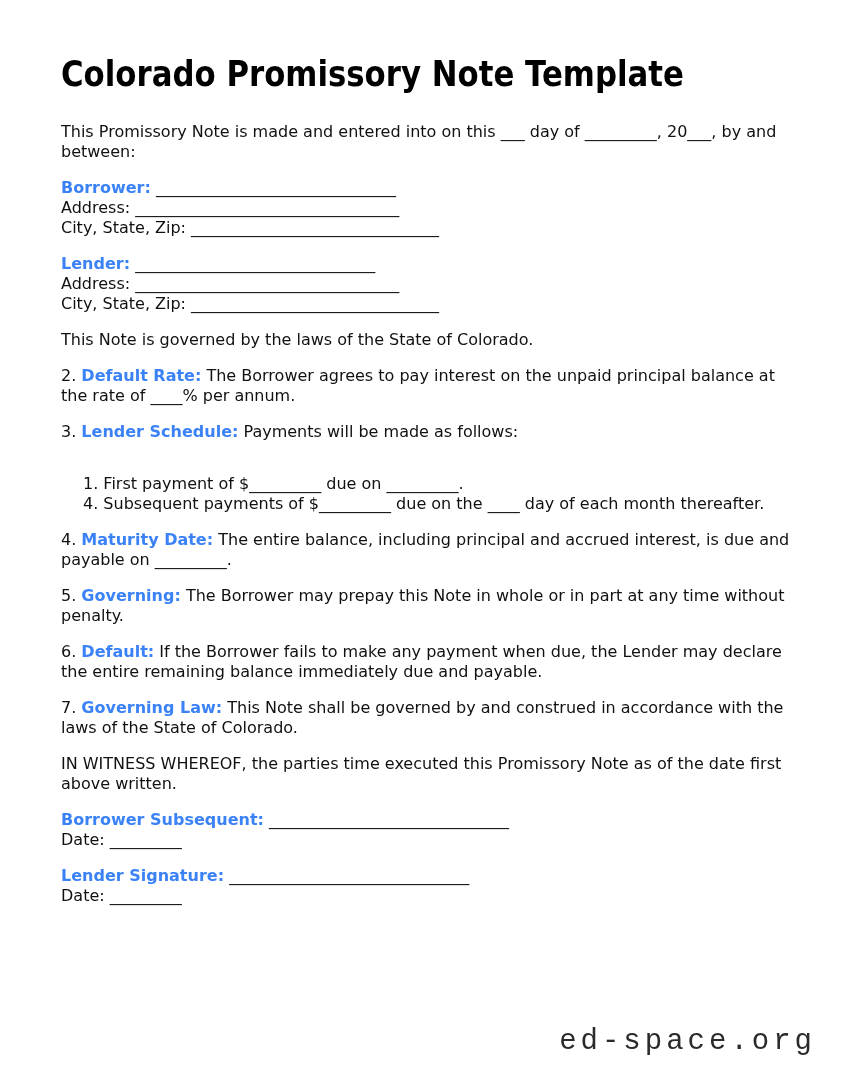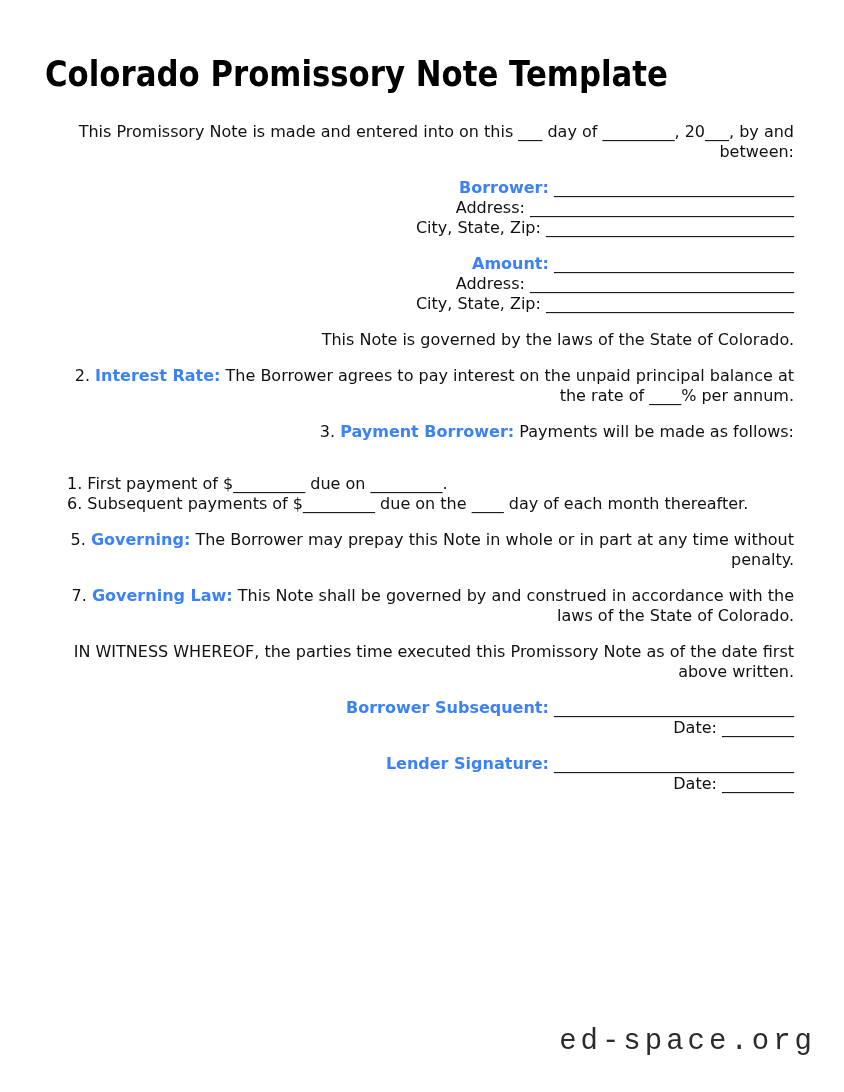"Colorado Promissory Note Template" .page { padding: 0 50px 0 45px -> 0 50px 0 61px }
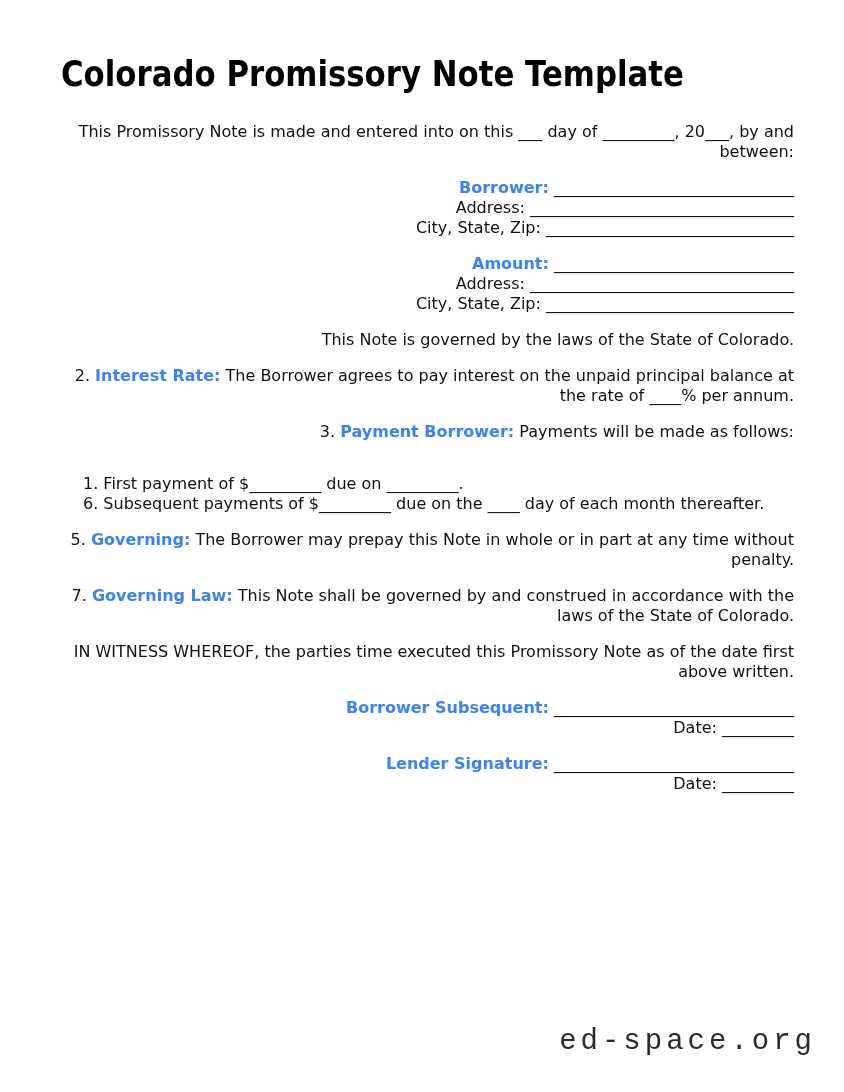"This Promissory Note is made" p, .block { text-align: right -> none }
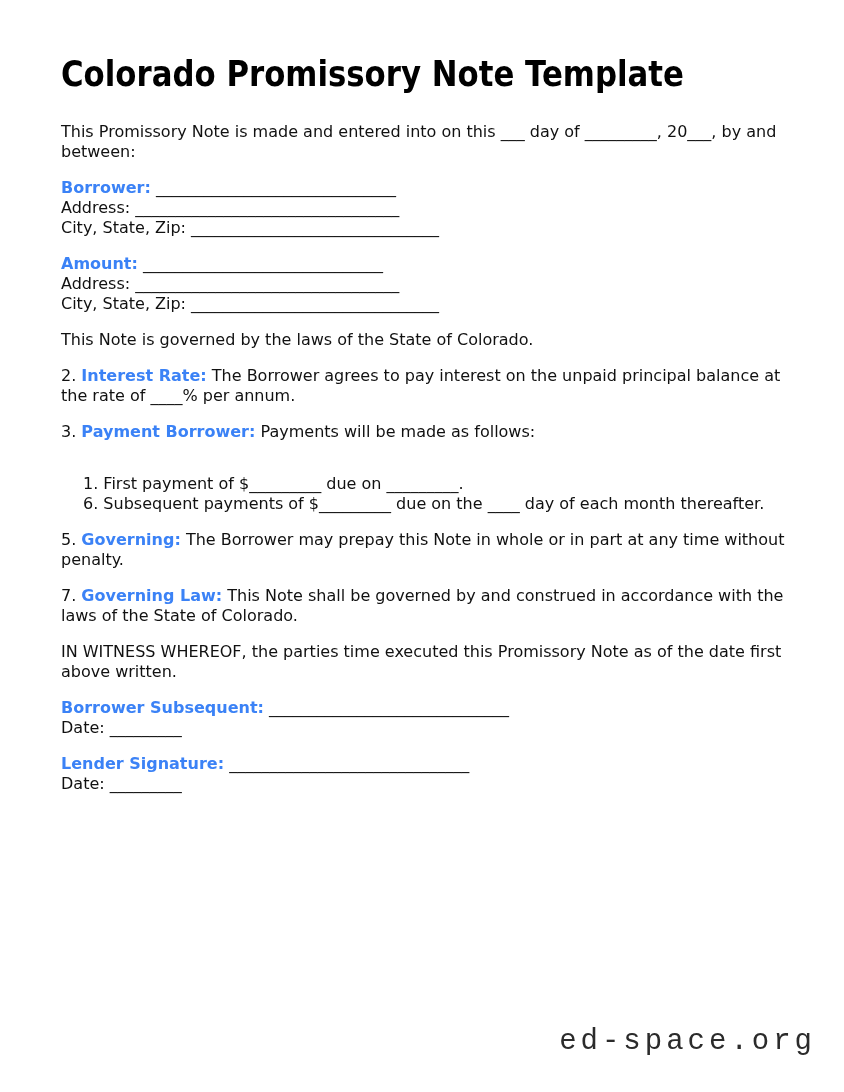"Amount:" b { text: Amount -> Lender }
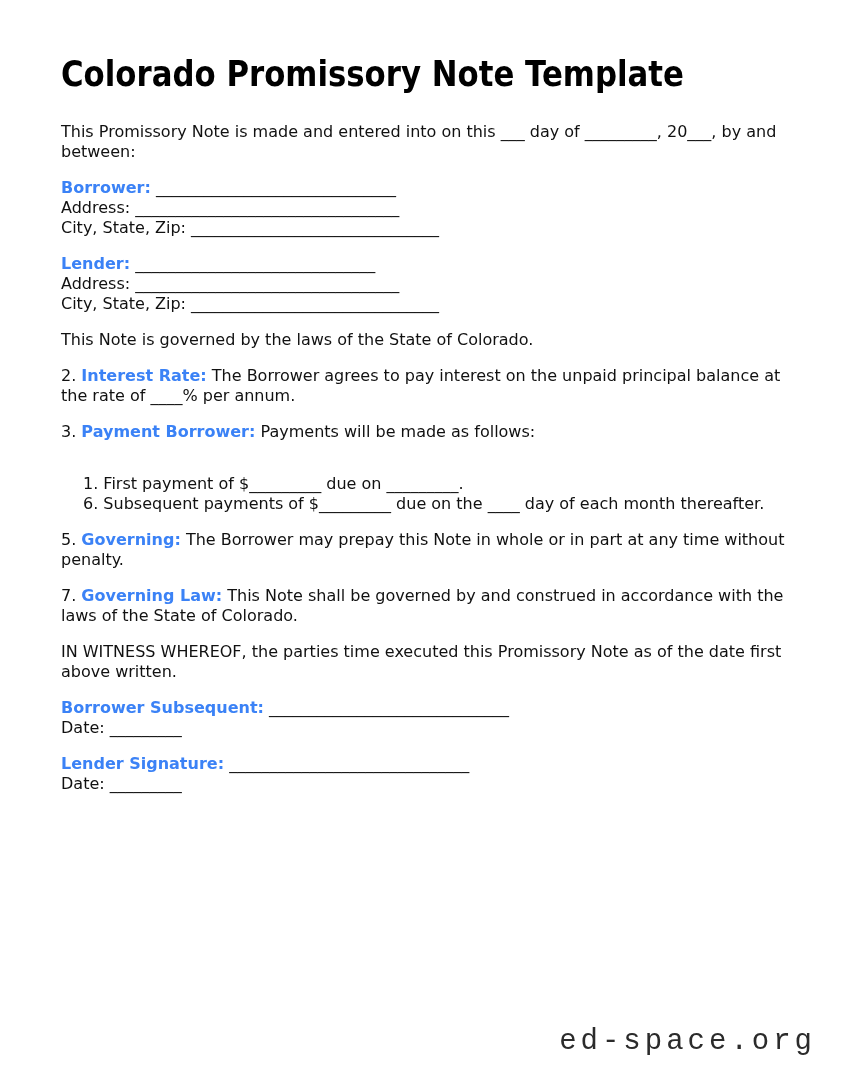"Interest Rate:" b { text: Interest -> Default }
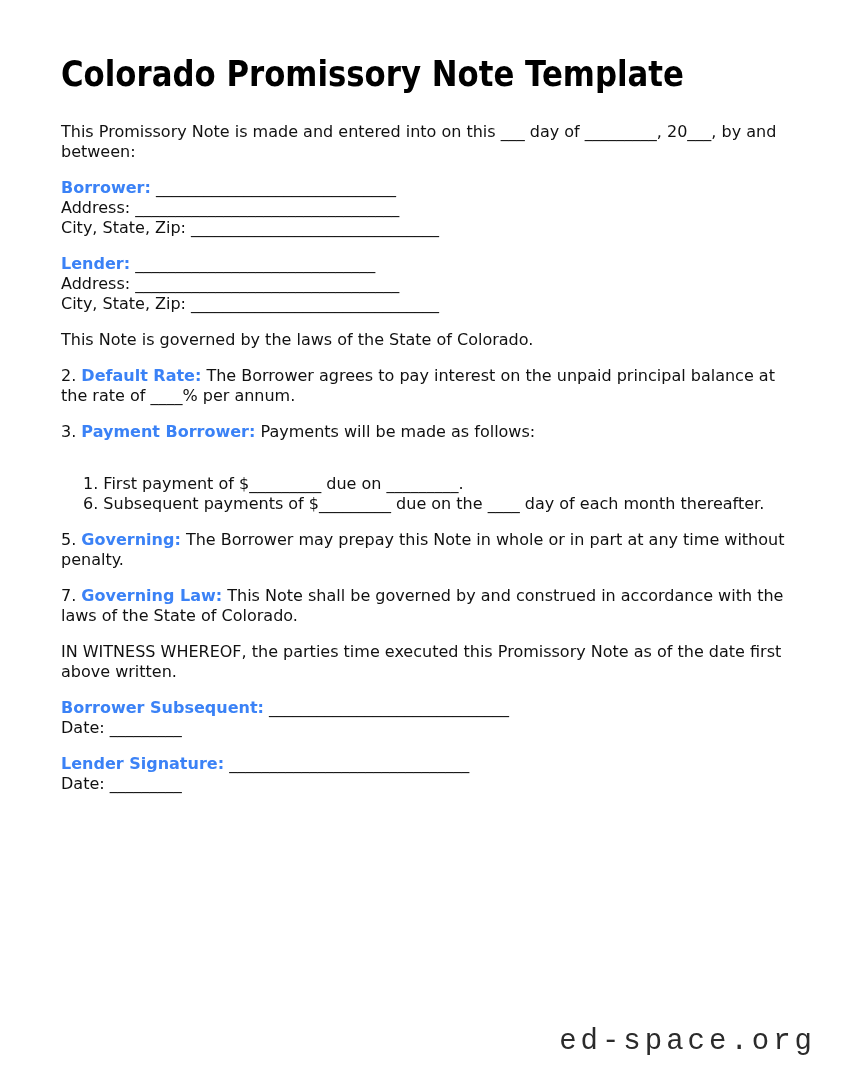"Payment Borrower:" b { text: Payment Borrower -> Lender Schedule }
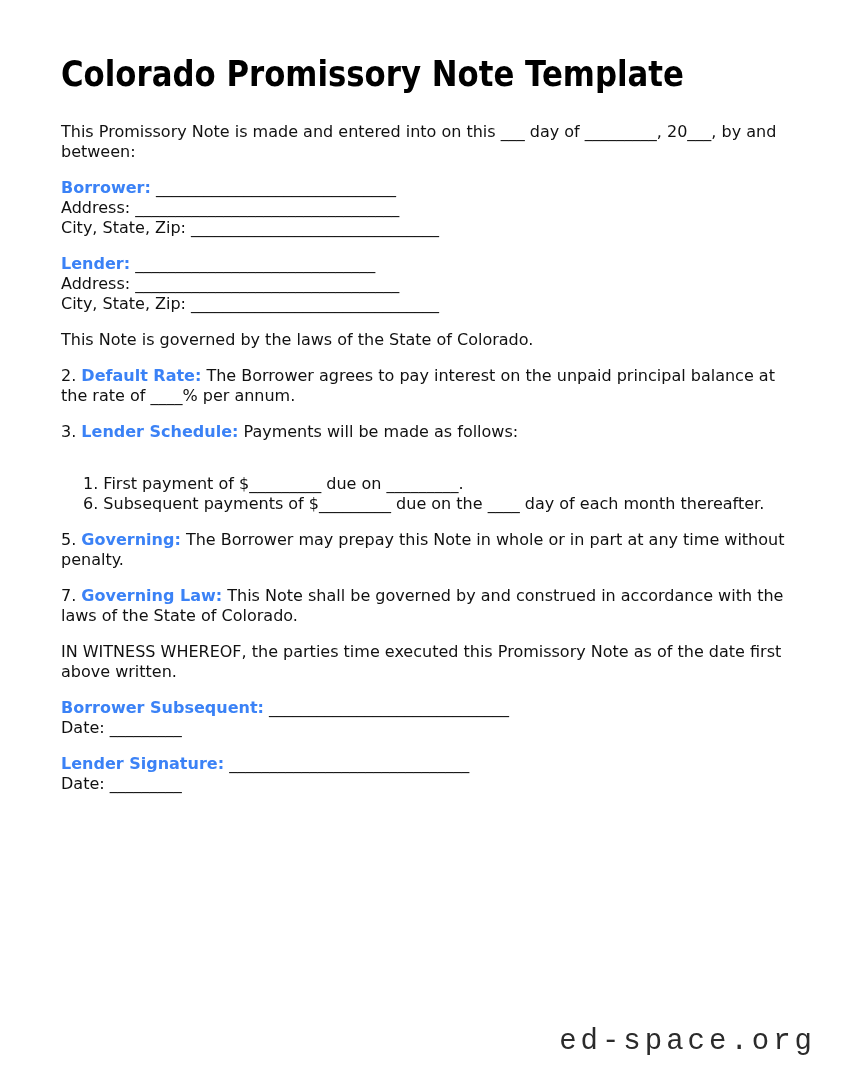"6. Subsequent payments of $_________" div { text: 6 -> 4 }
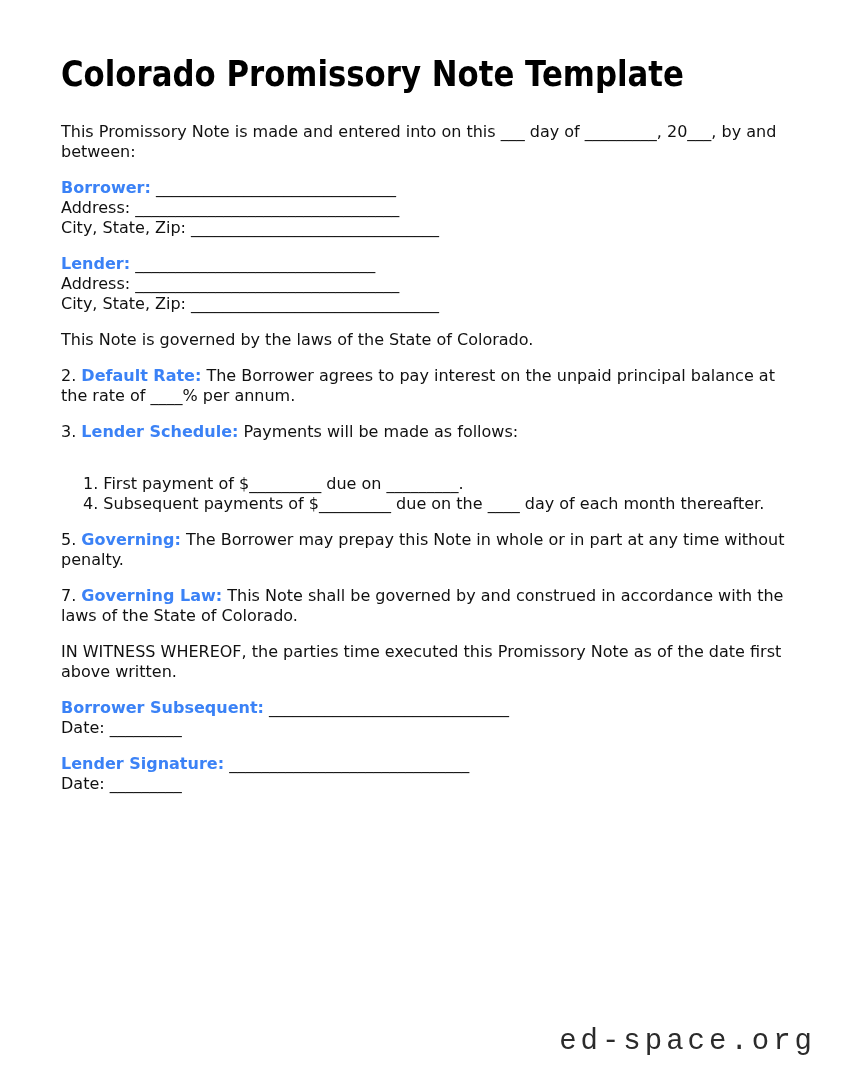"4. Maturity Date: The entire" p { html: none -> <p><span>4.</span> <b>Maturity Date:</b> <span>The entire balance, including principal and accrued interest, is due and payable on _________.</span></p> }
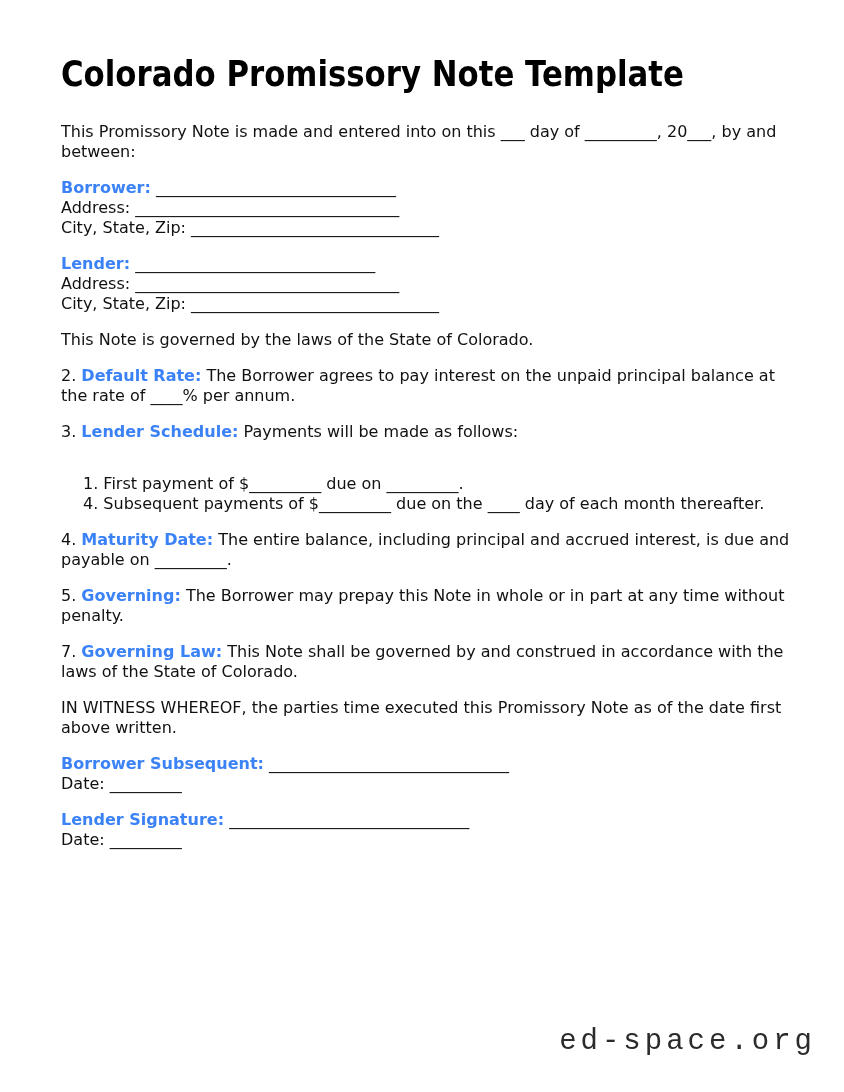"6. Default: If the Borrower" p { html: none -> <p><span>6.</span> <b>Default:</b> <span>If the Borrower fails to make any payment when due, the Lender may declare the entire remaining balance immediately due and payable.</span></p> }
